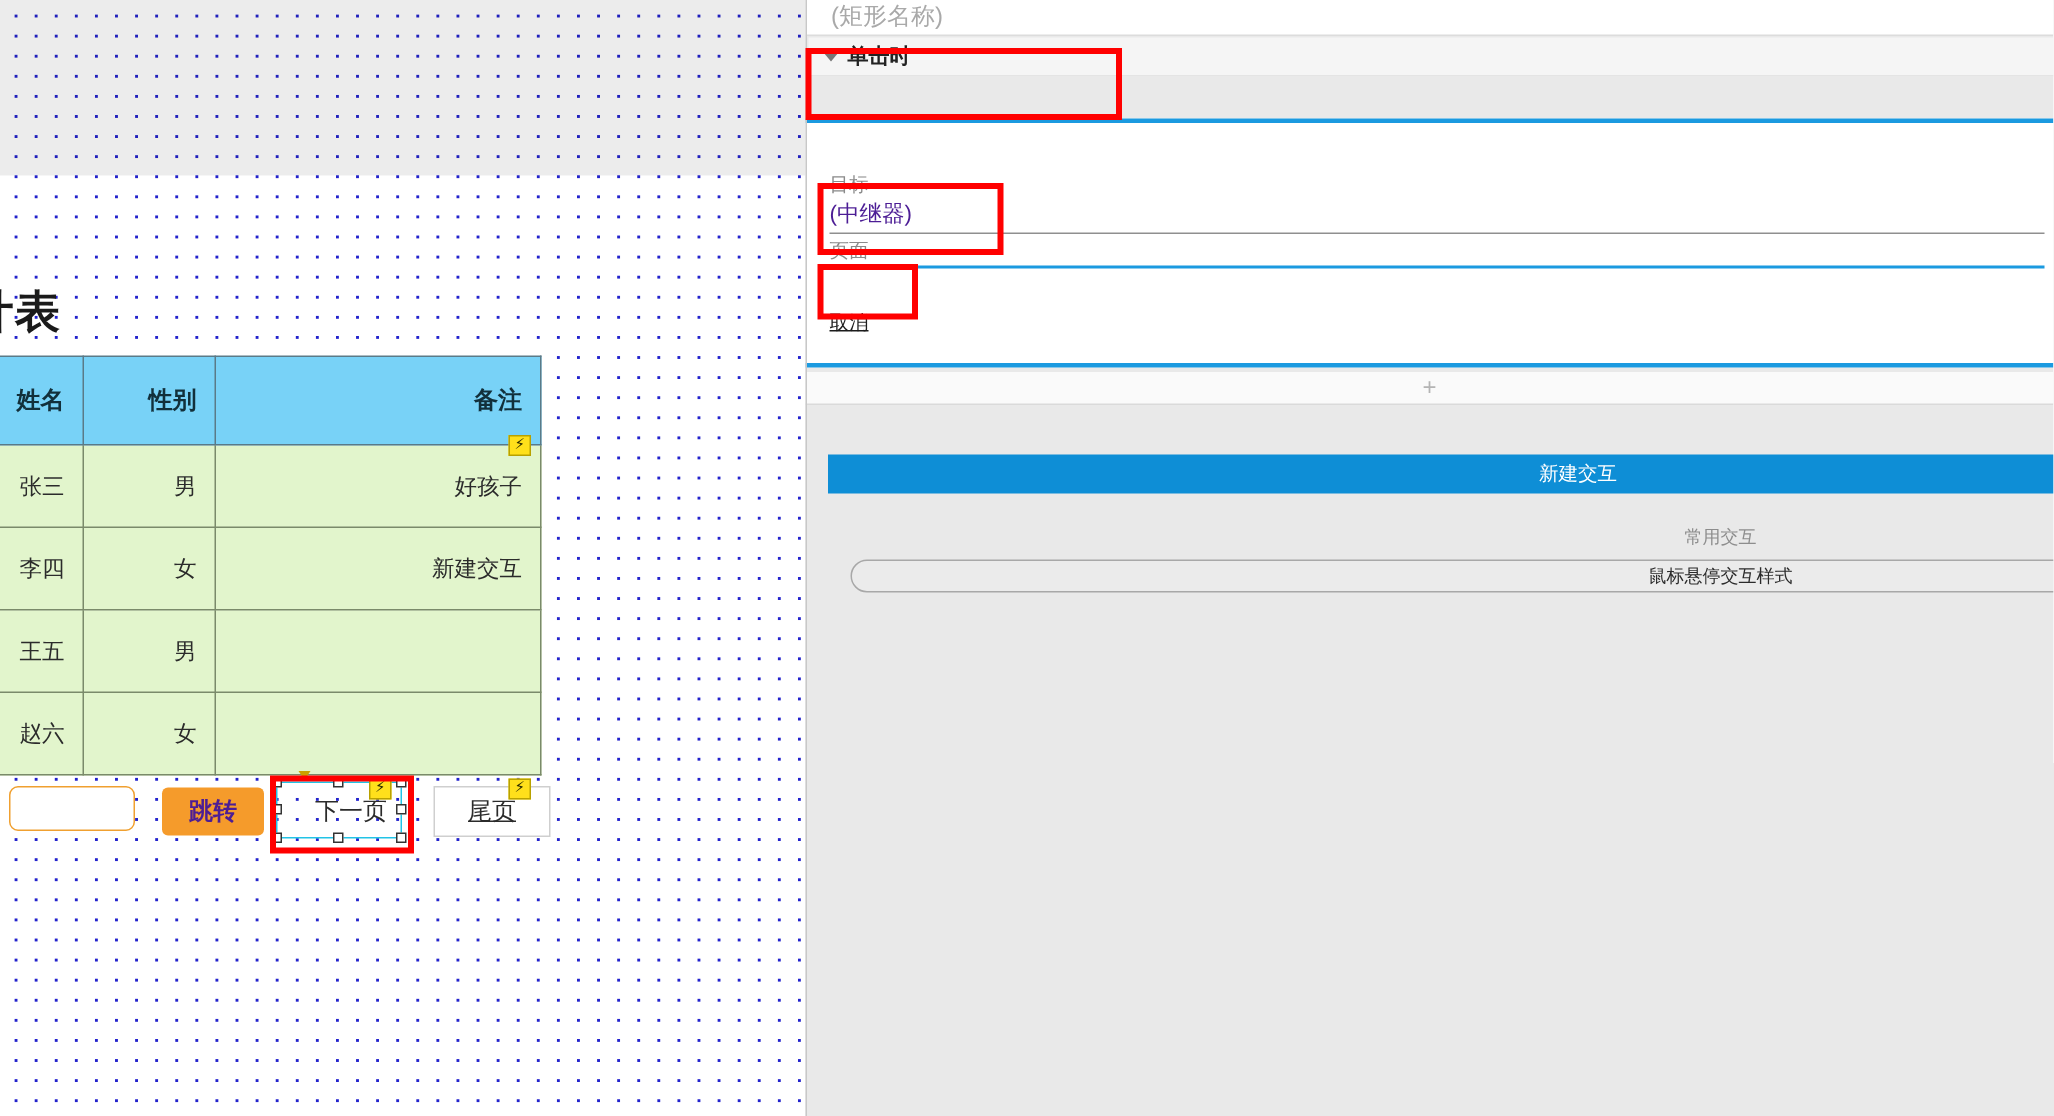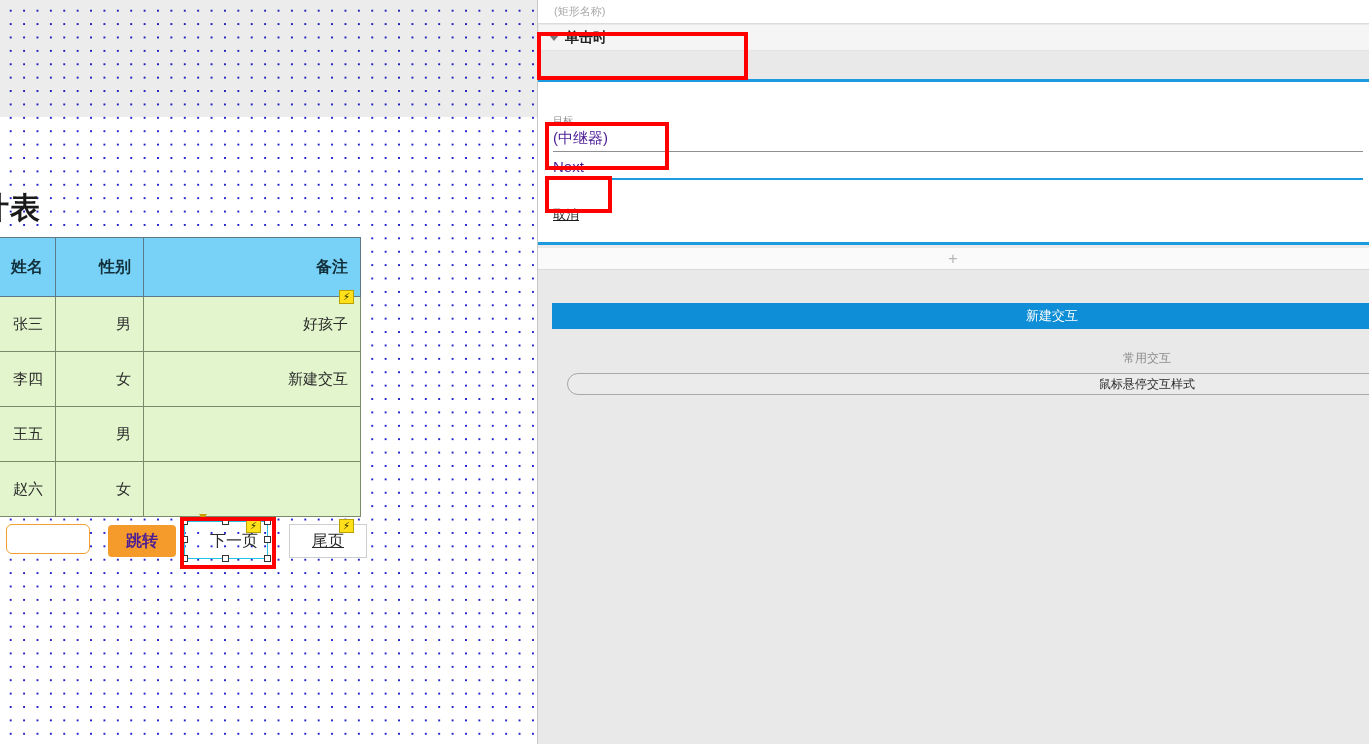"(矩形名称)" #widget-name { font-size: 11px -> 16px }
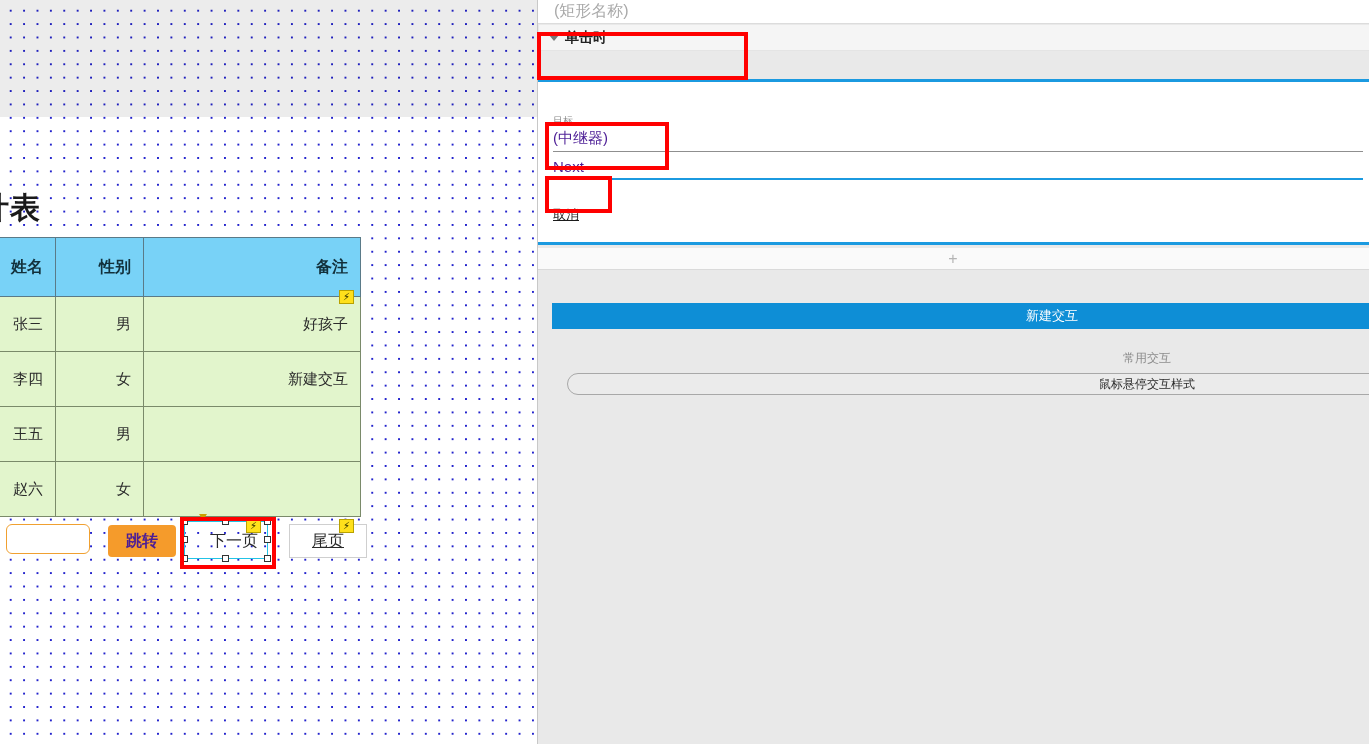"目标" .field-label { font-size: 10px -> 13px }
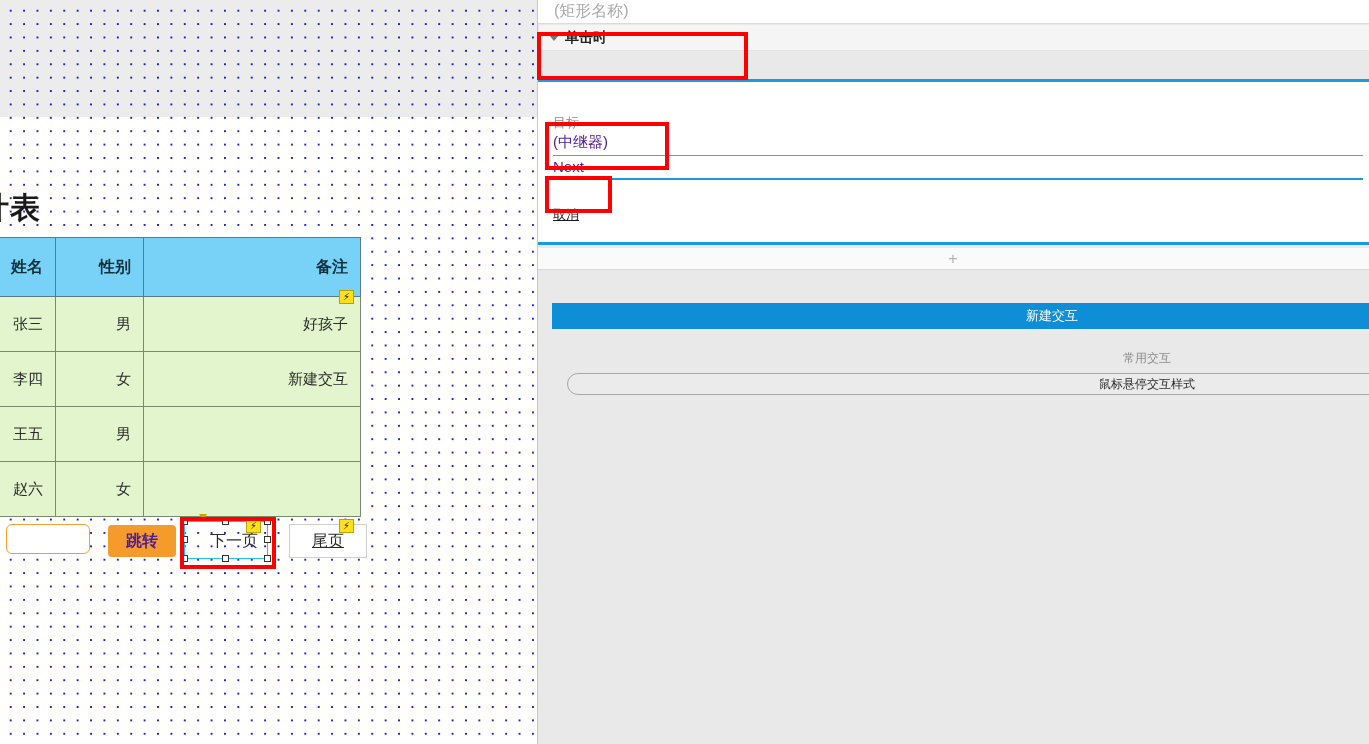"页面" span.field-label { html: none -> <span>页面</span> }
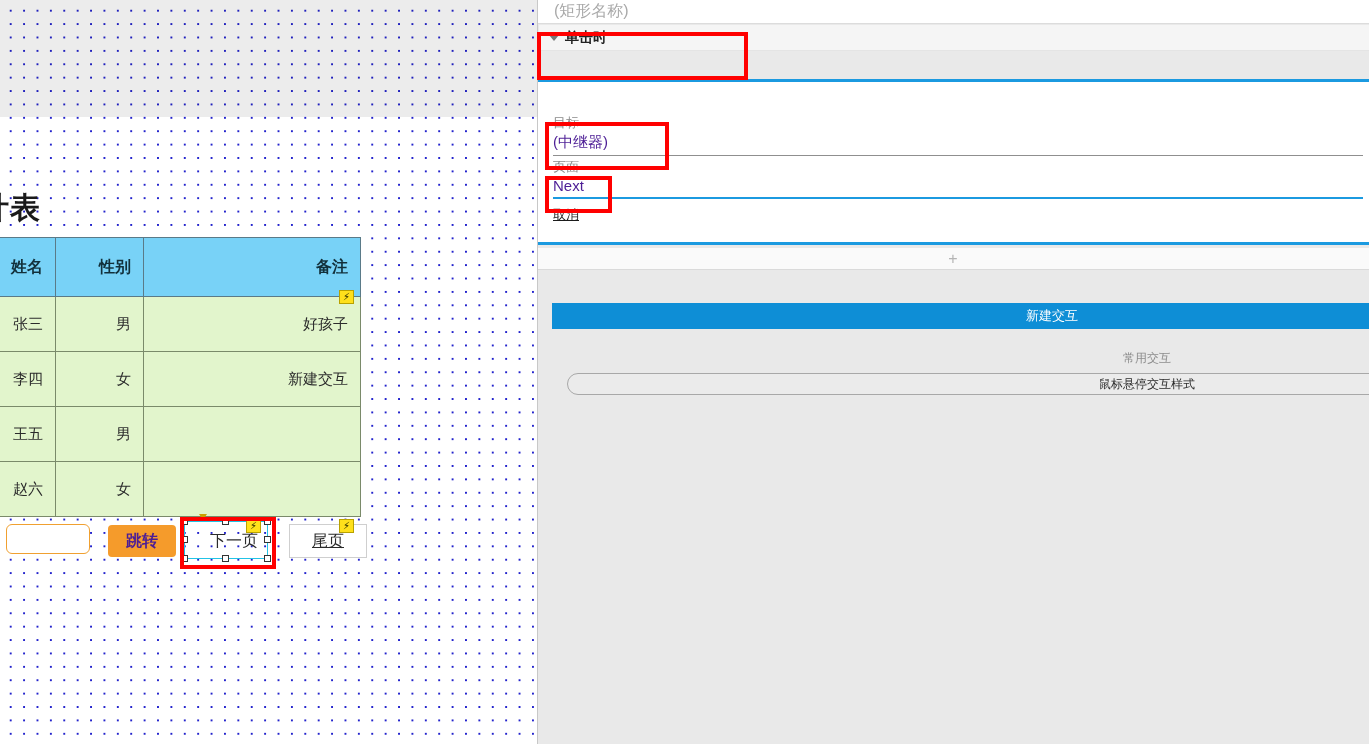"Next" div.field-value { html: <div>Next</div> -> none }
